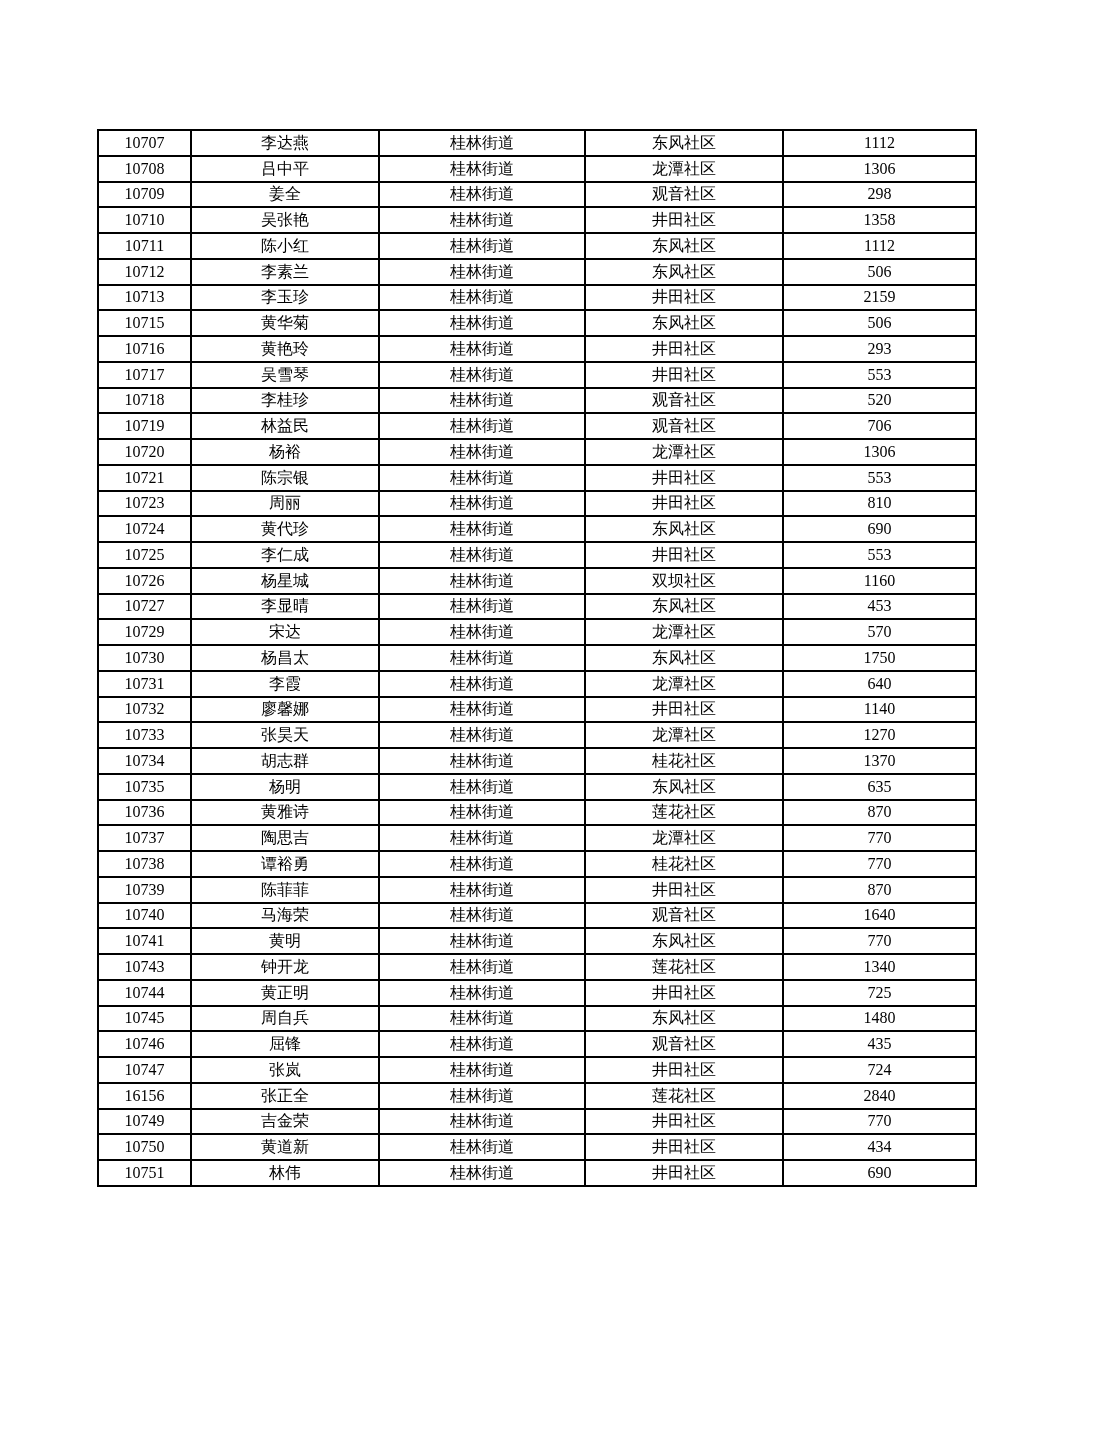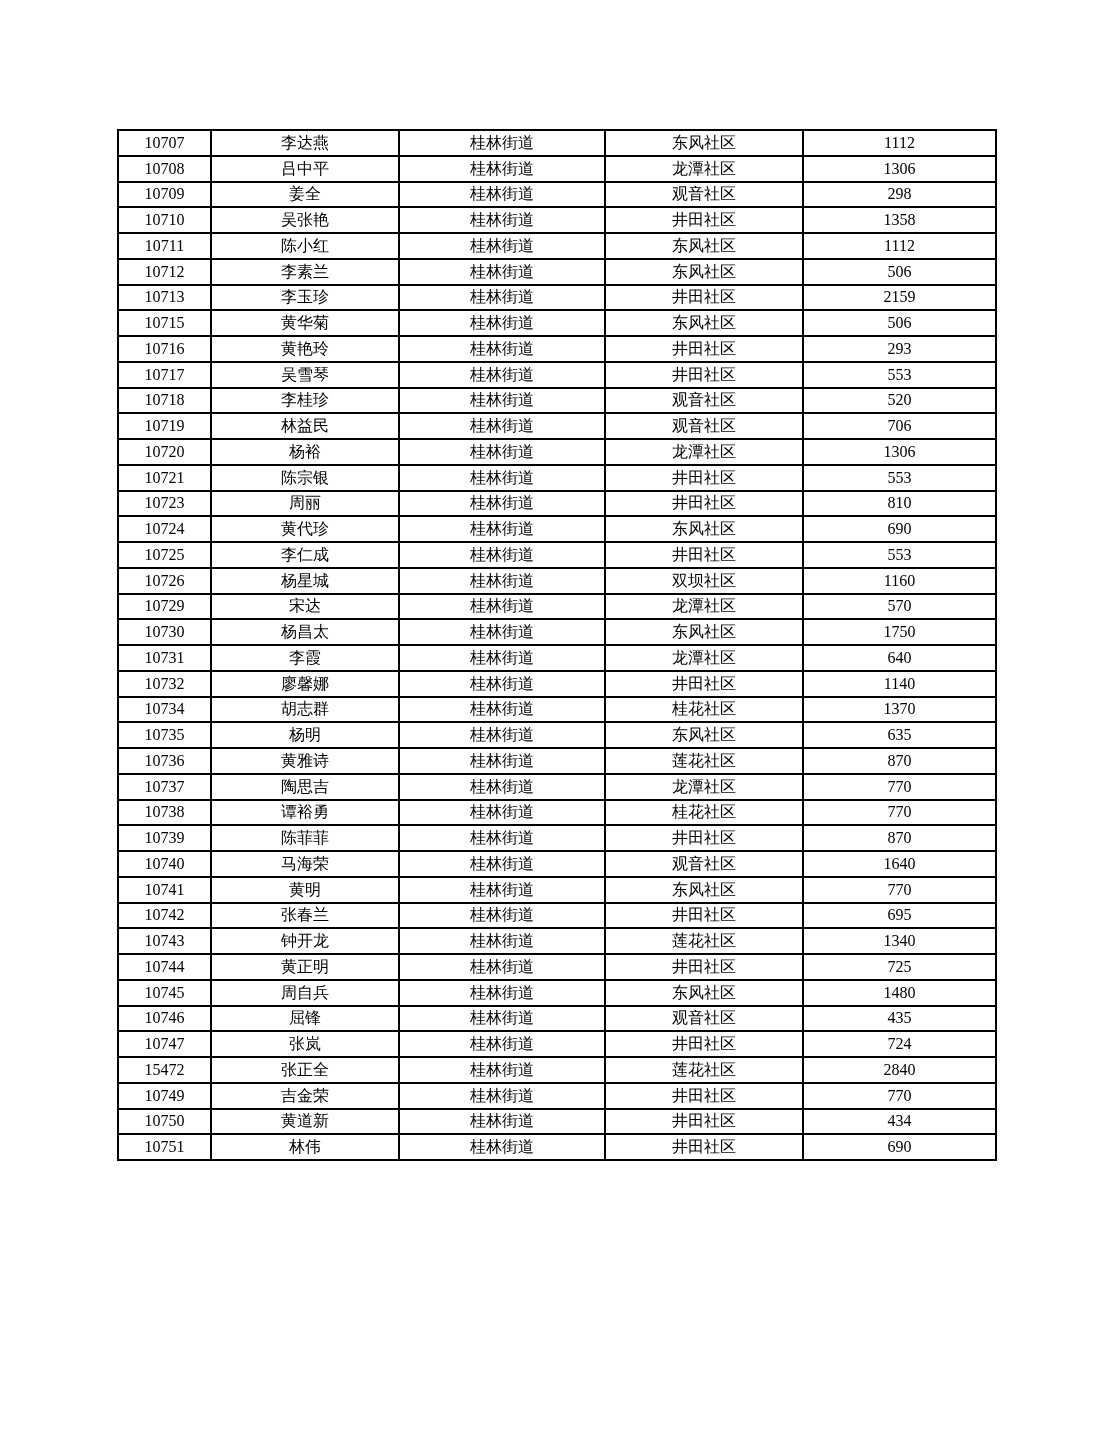"10707" table.roster { margin-left: 20px -> none }
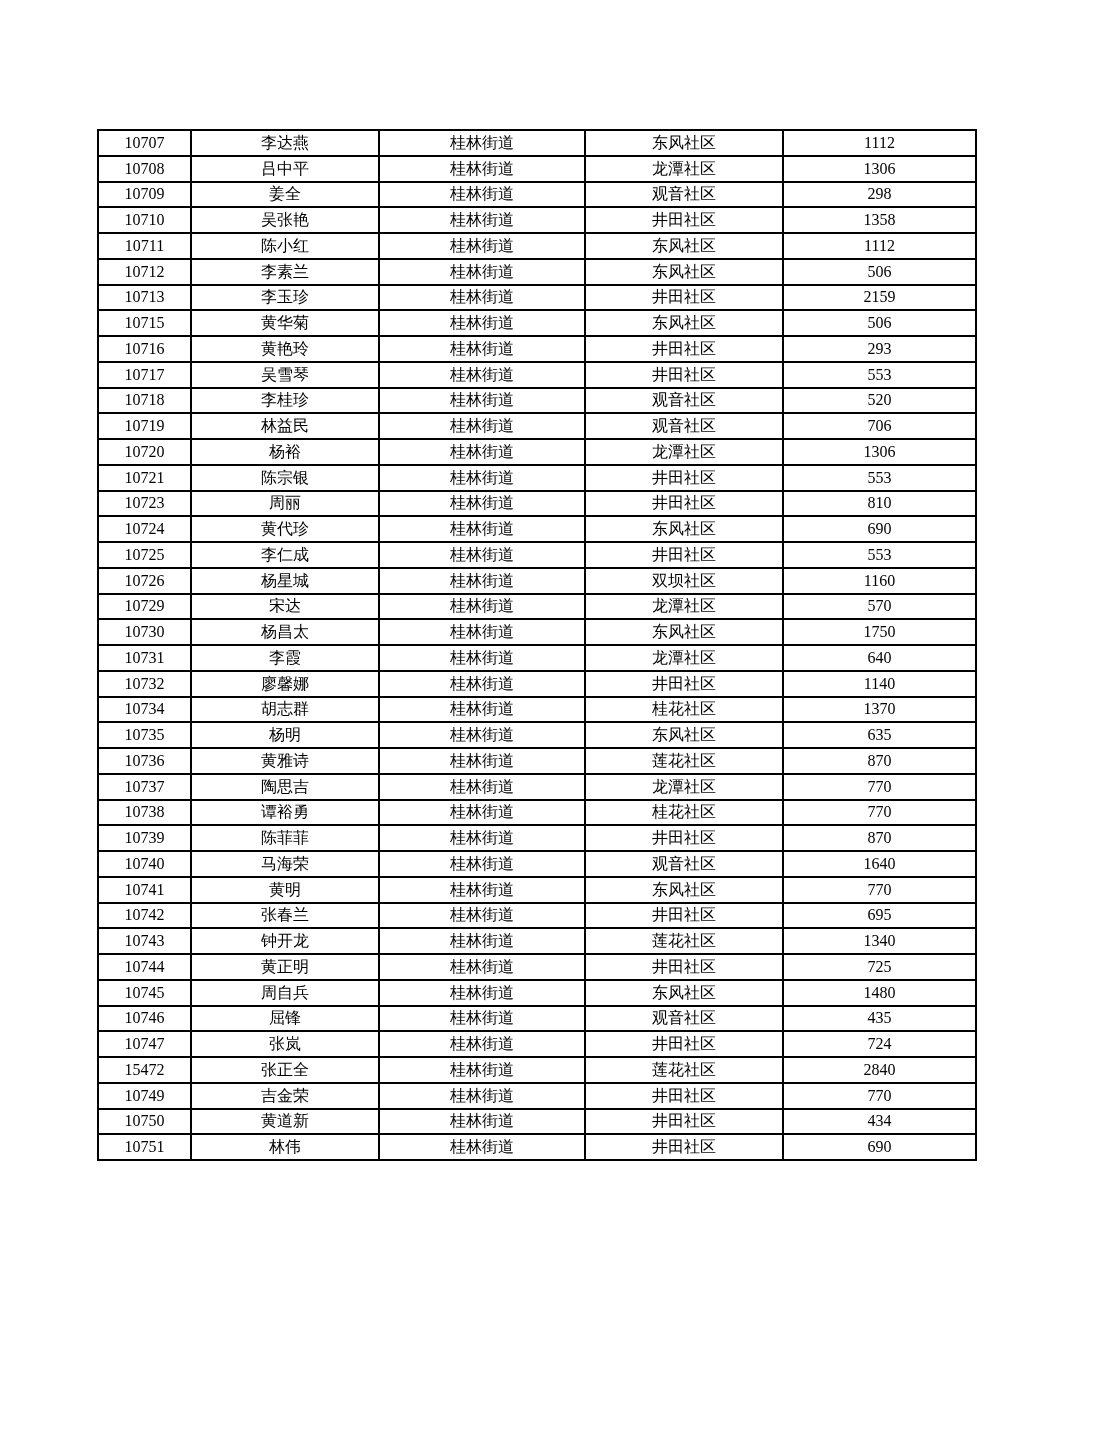"10727" tr { html: none -> <tr> <td>10727</td> <td>李显晴</td> <td>桂林街道</td> <td>东风社区</td> <td>453</td> </tr> }
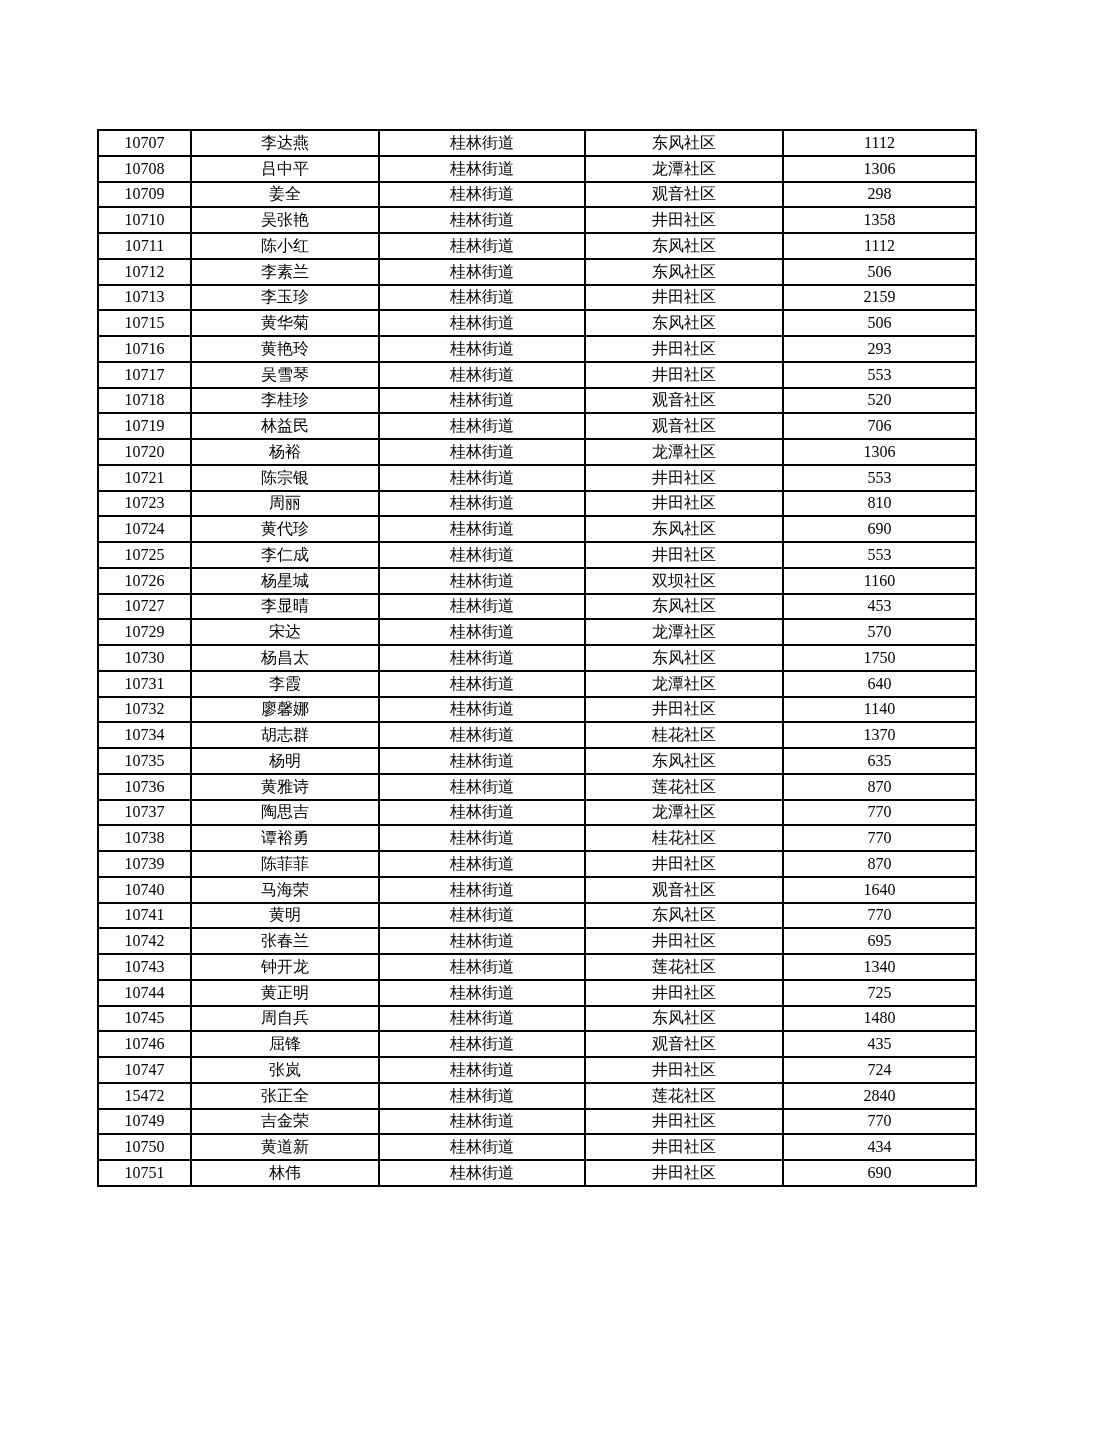"10733" tr { html: none -> <tr> <td>10733</td> <td>张昊天</td> <td>桂林街道</td> <td>龙潭社区</td> <td>1270</td> </tr> }
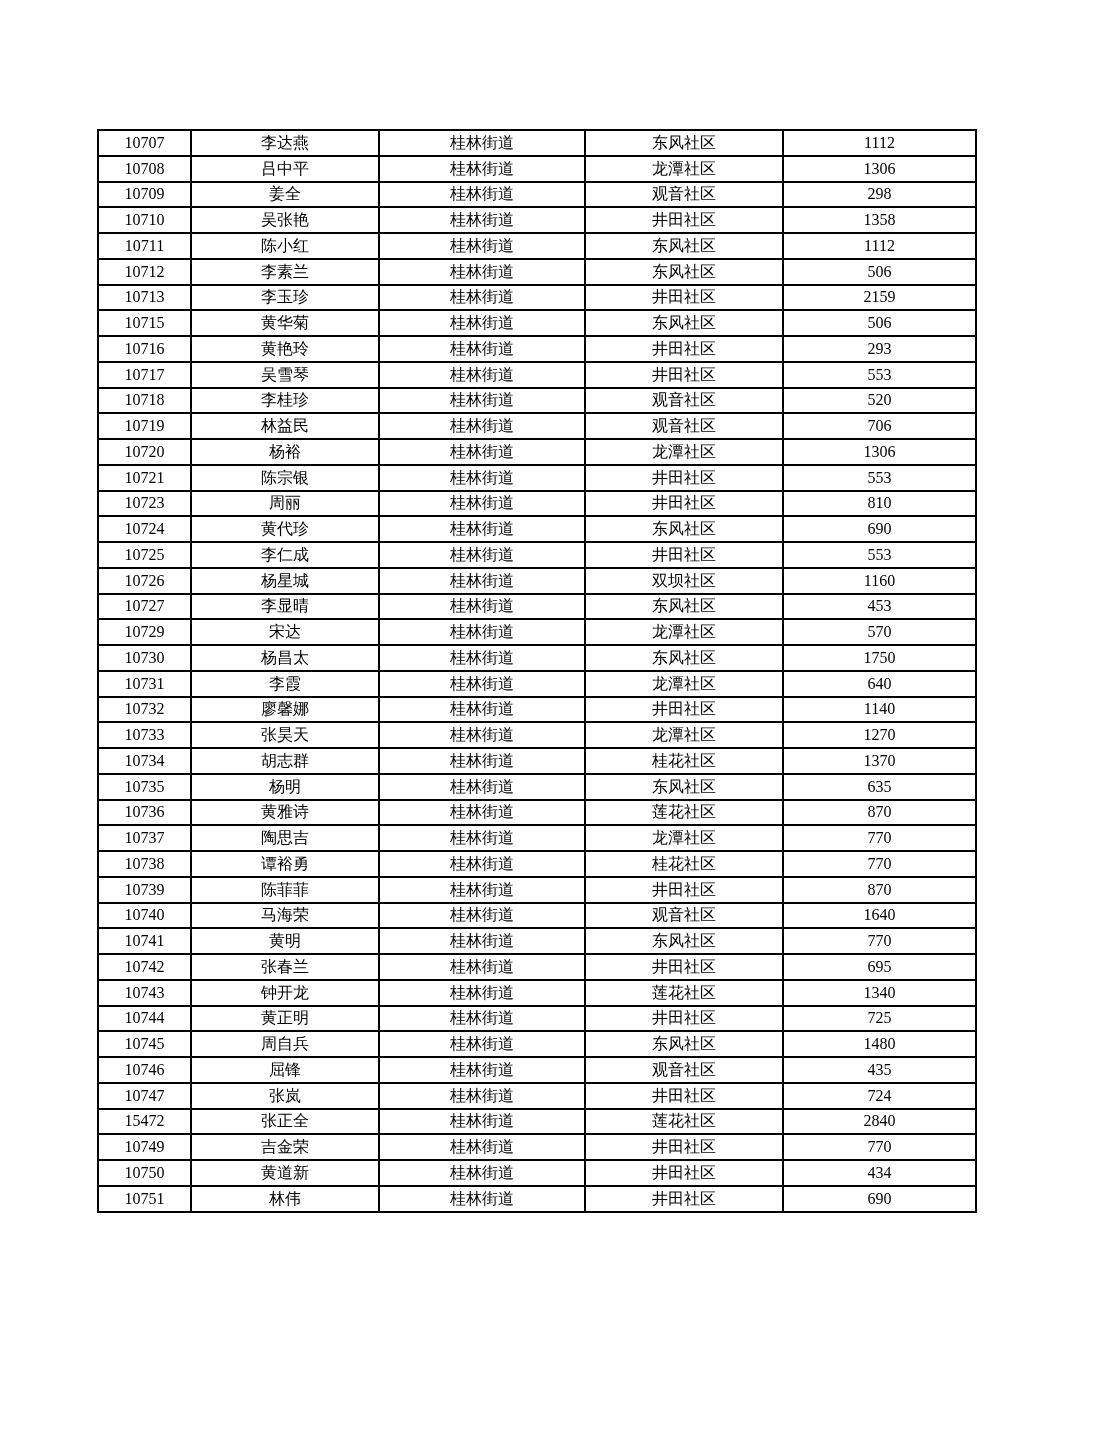"10742" tr { html: <tr> <td>10742</td> <td>张春兰</td> <td>桂林街道</td> <td>井田社区</td> <td>695</td> </tr> -> none }
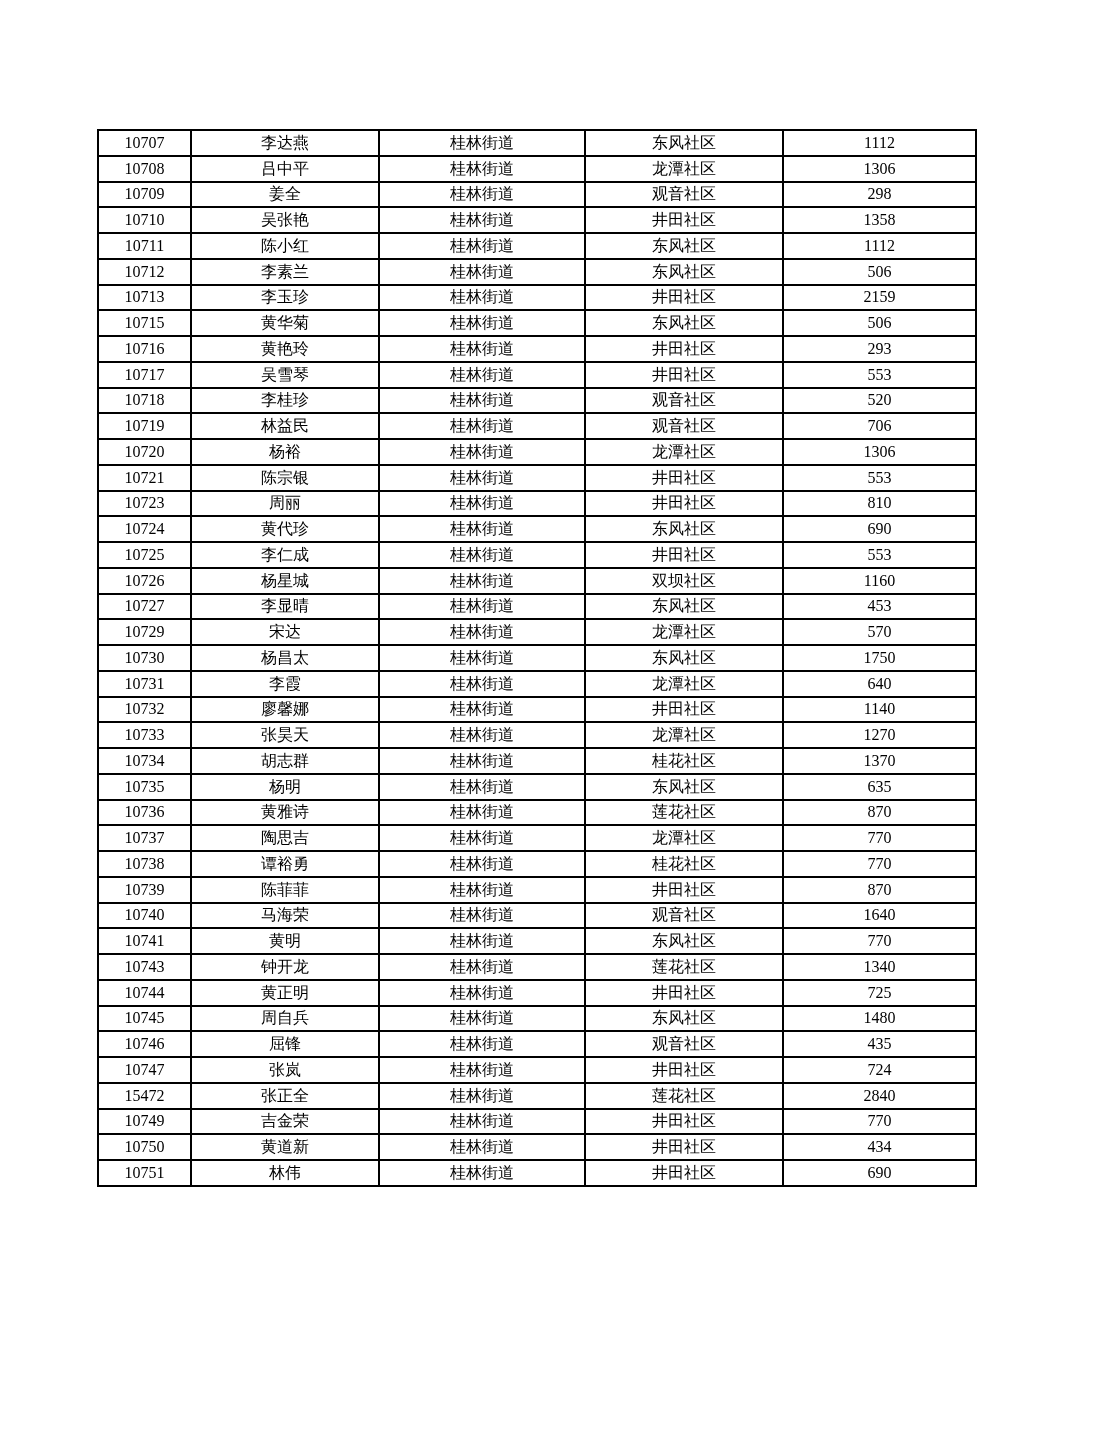"15472" td { text: 15472 -> 16156 }
